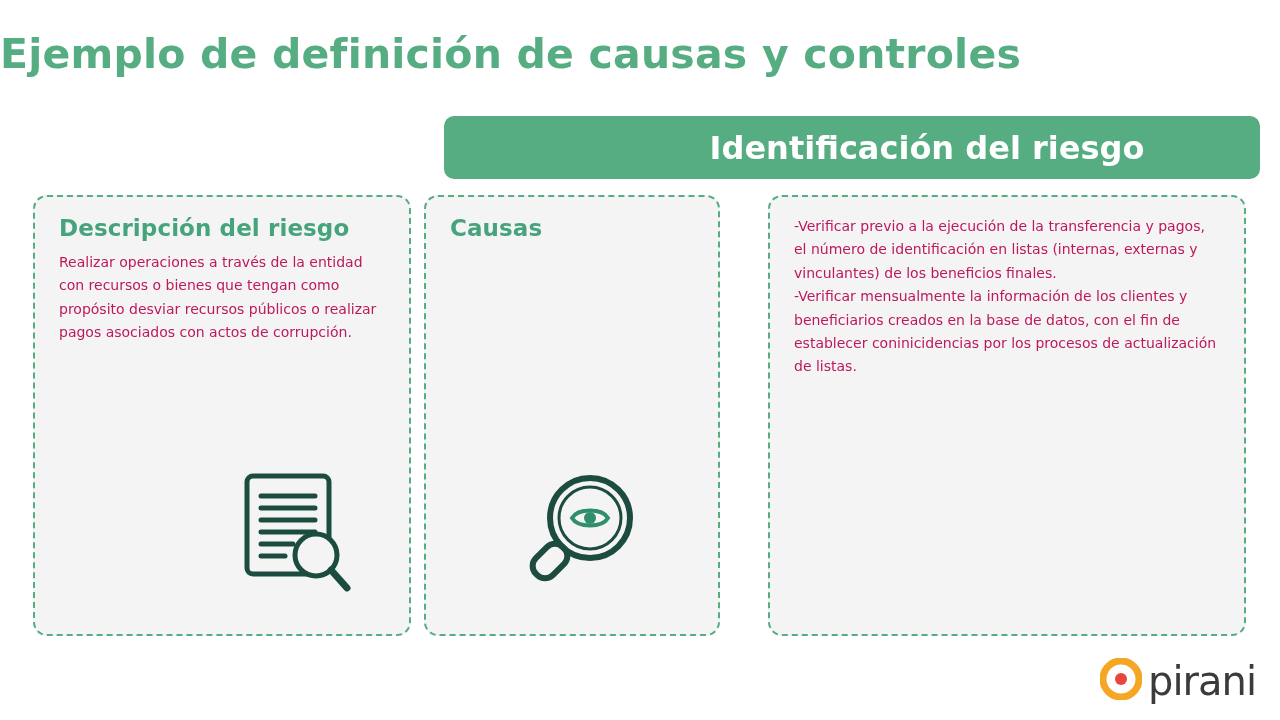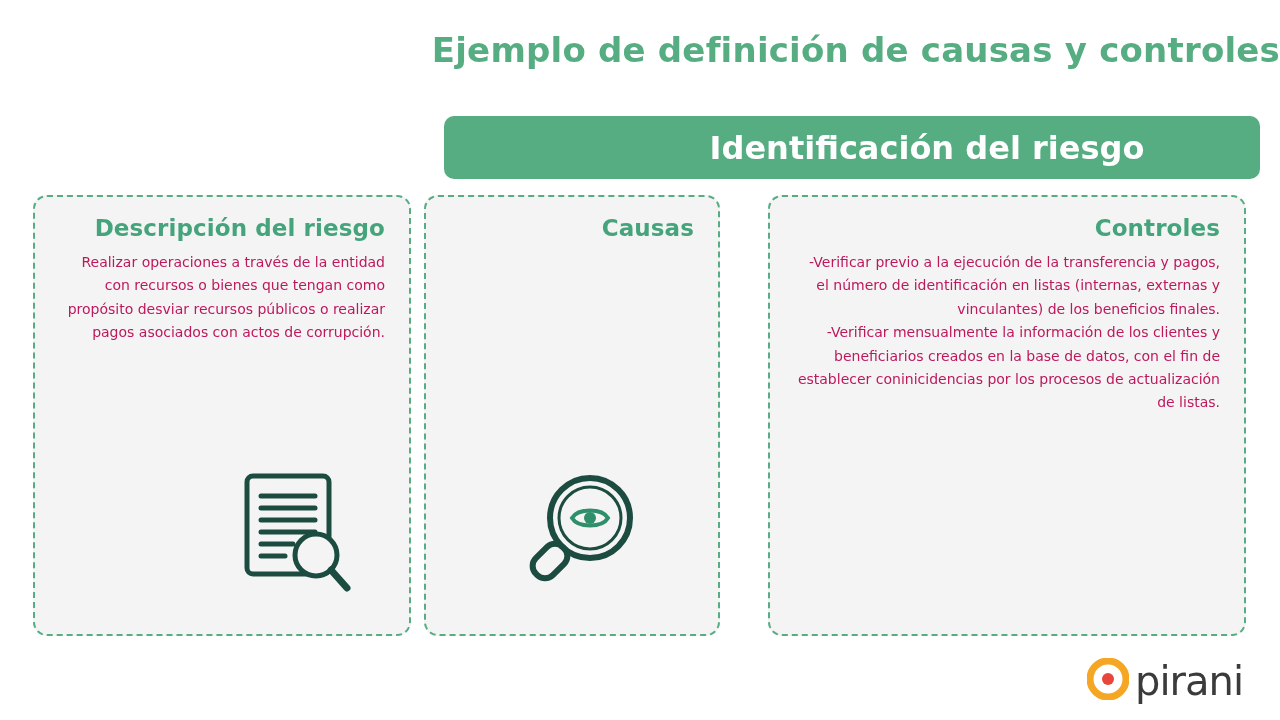"Ejemplo de definición de causas" .title { font-size: 34px -> 41px; text-align: right -> left }
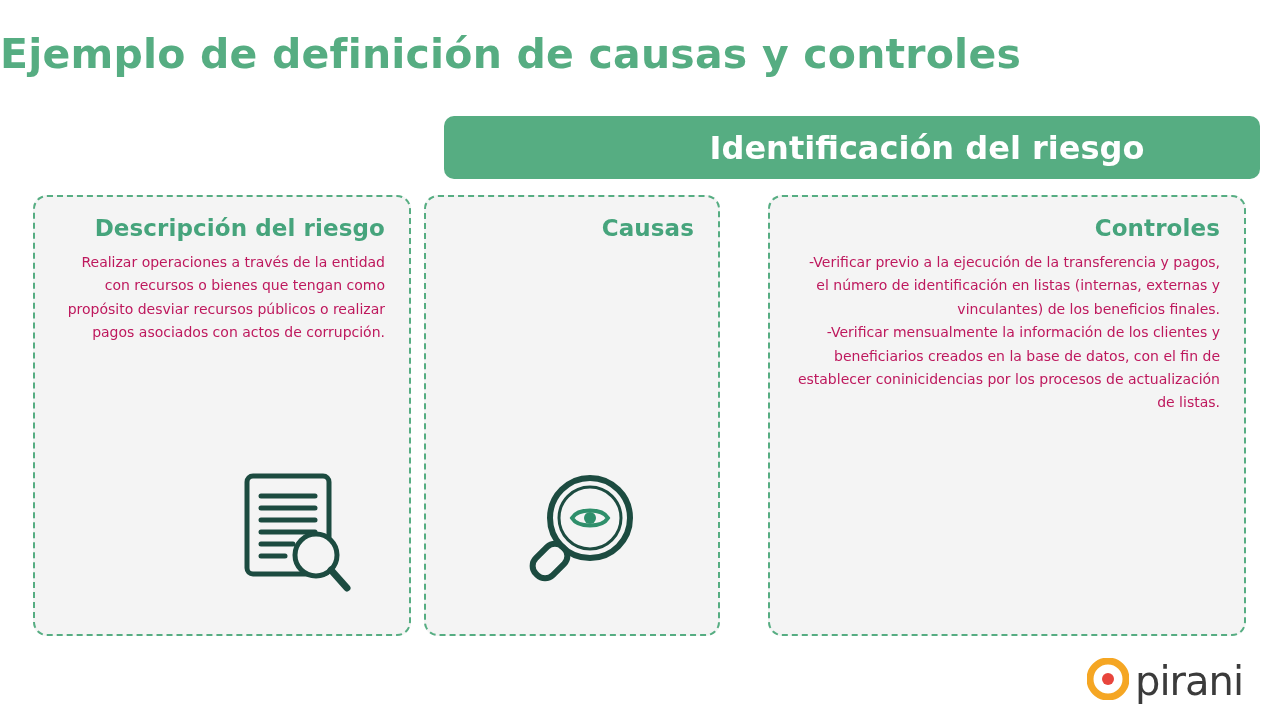"Descripción del riesgo" .card { text-align: right -> none }
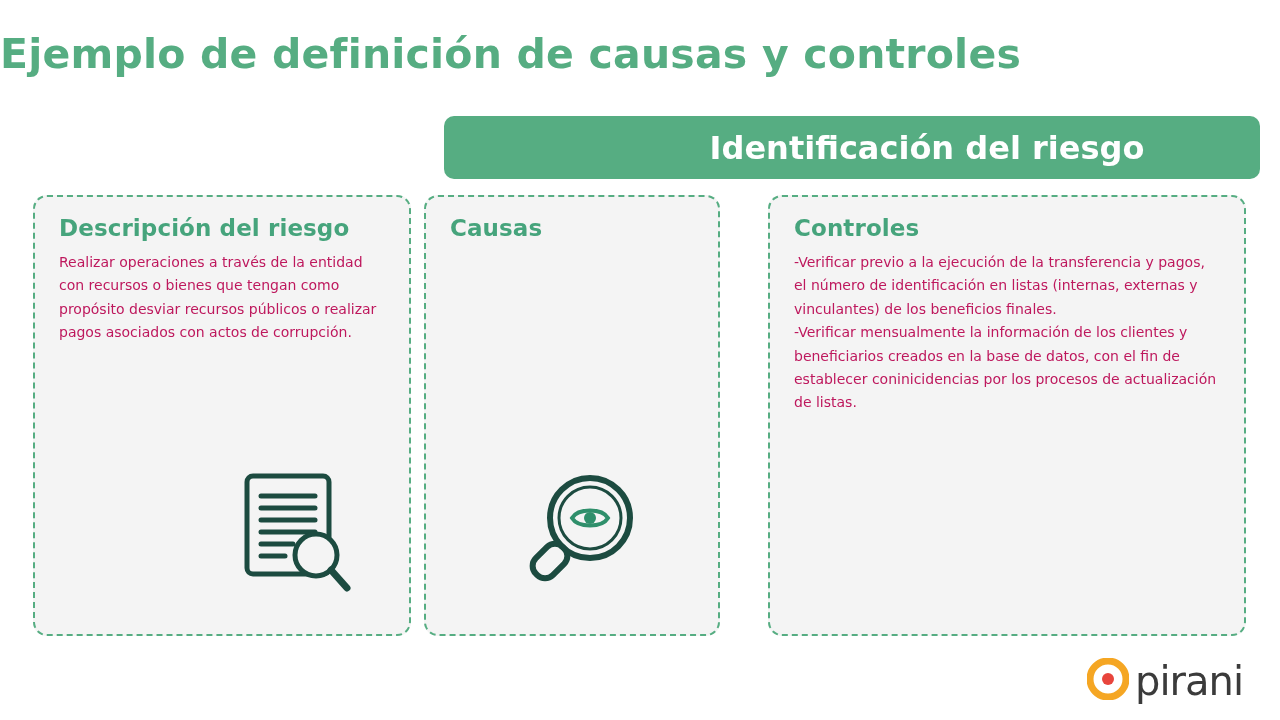"Controles" div.card-title { html: <div>Controles</div> -> none }
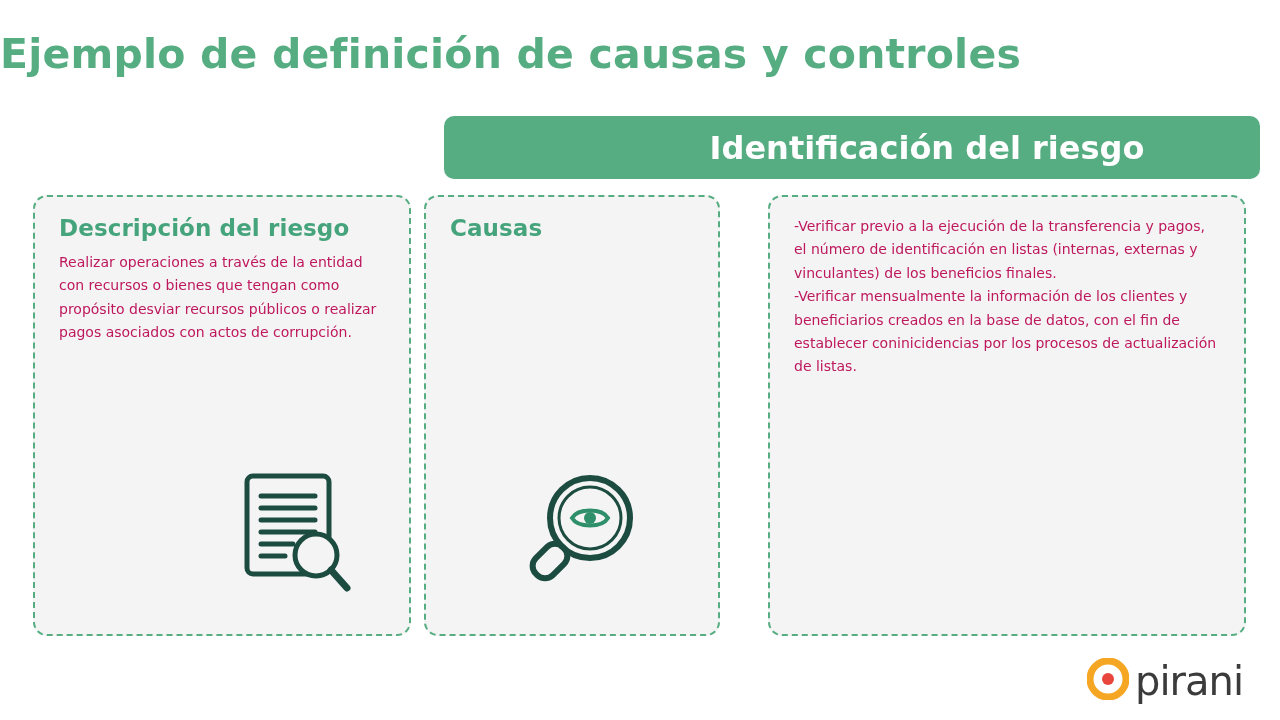"pirani" .logo { right: 37px -> 24px }
